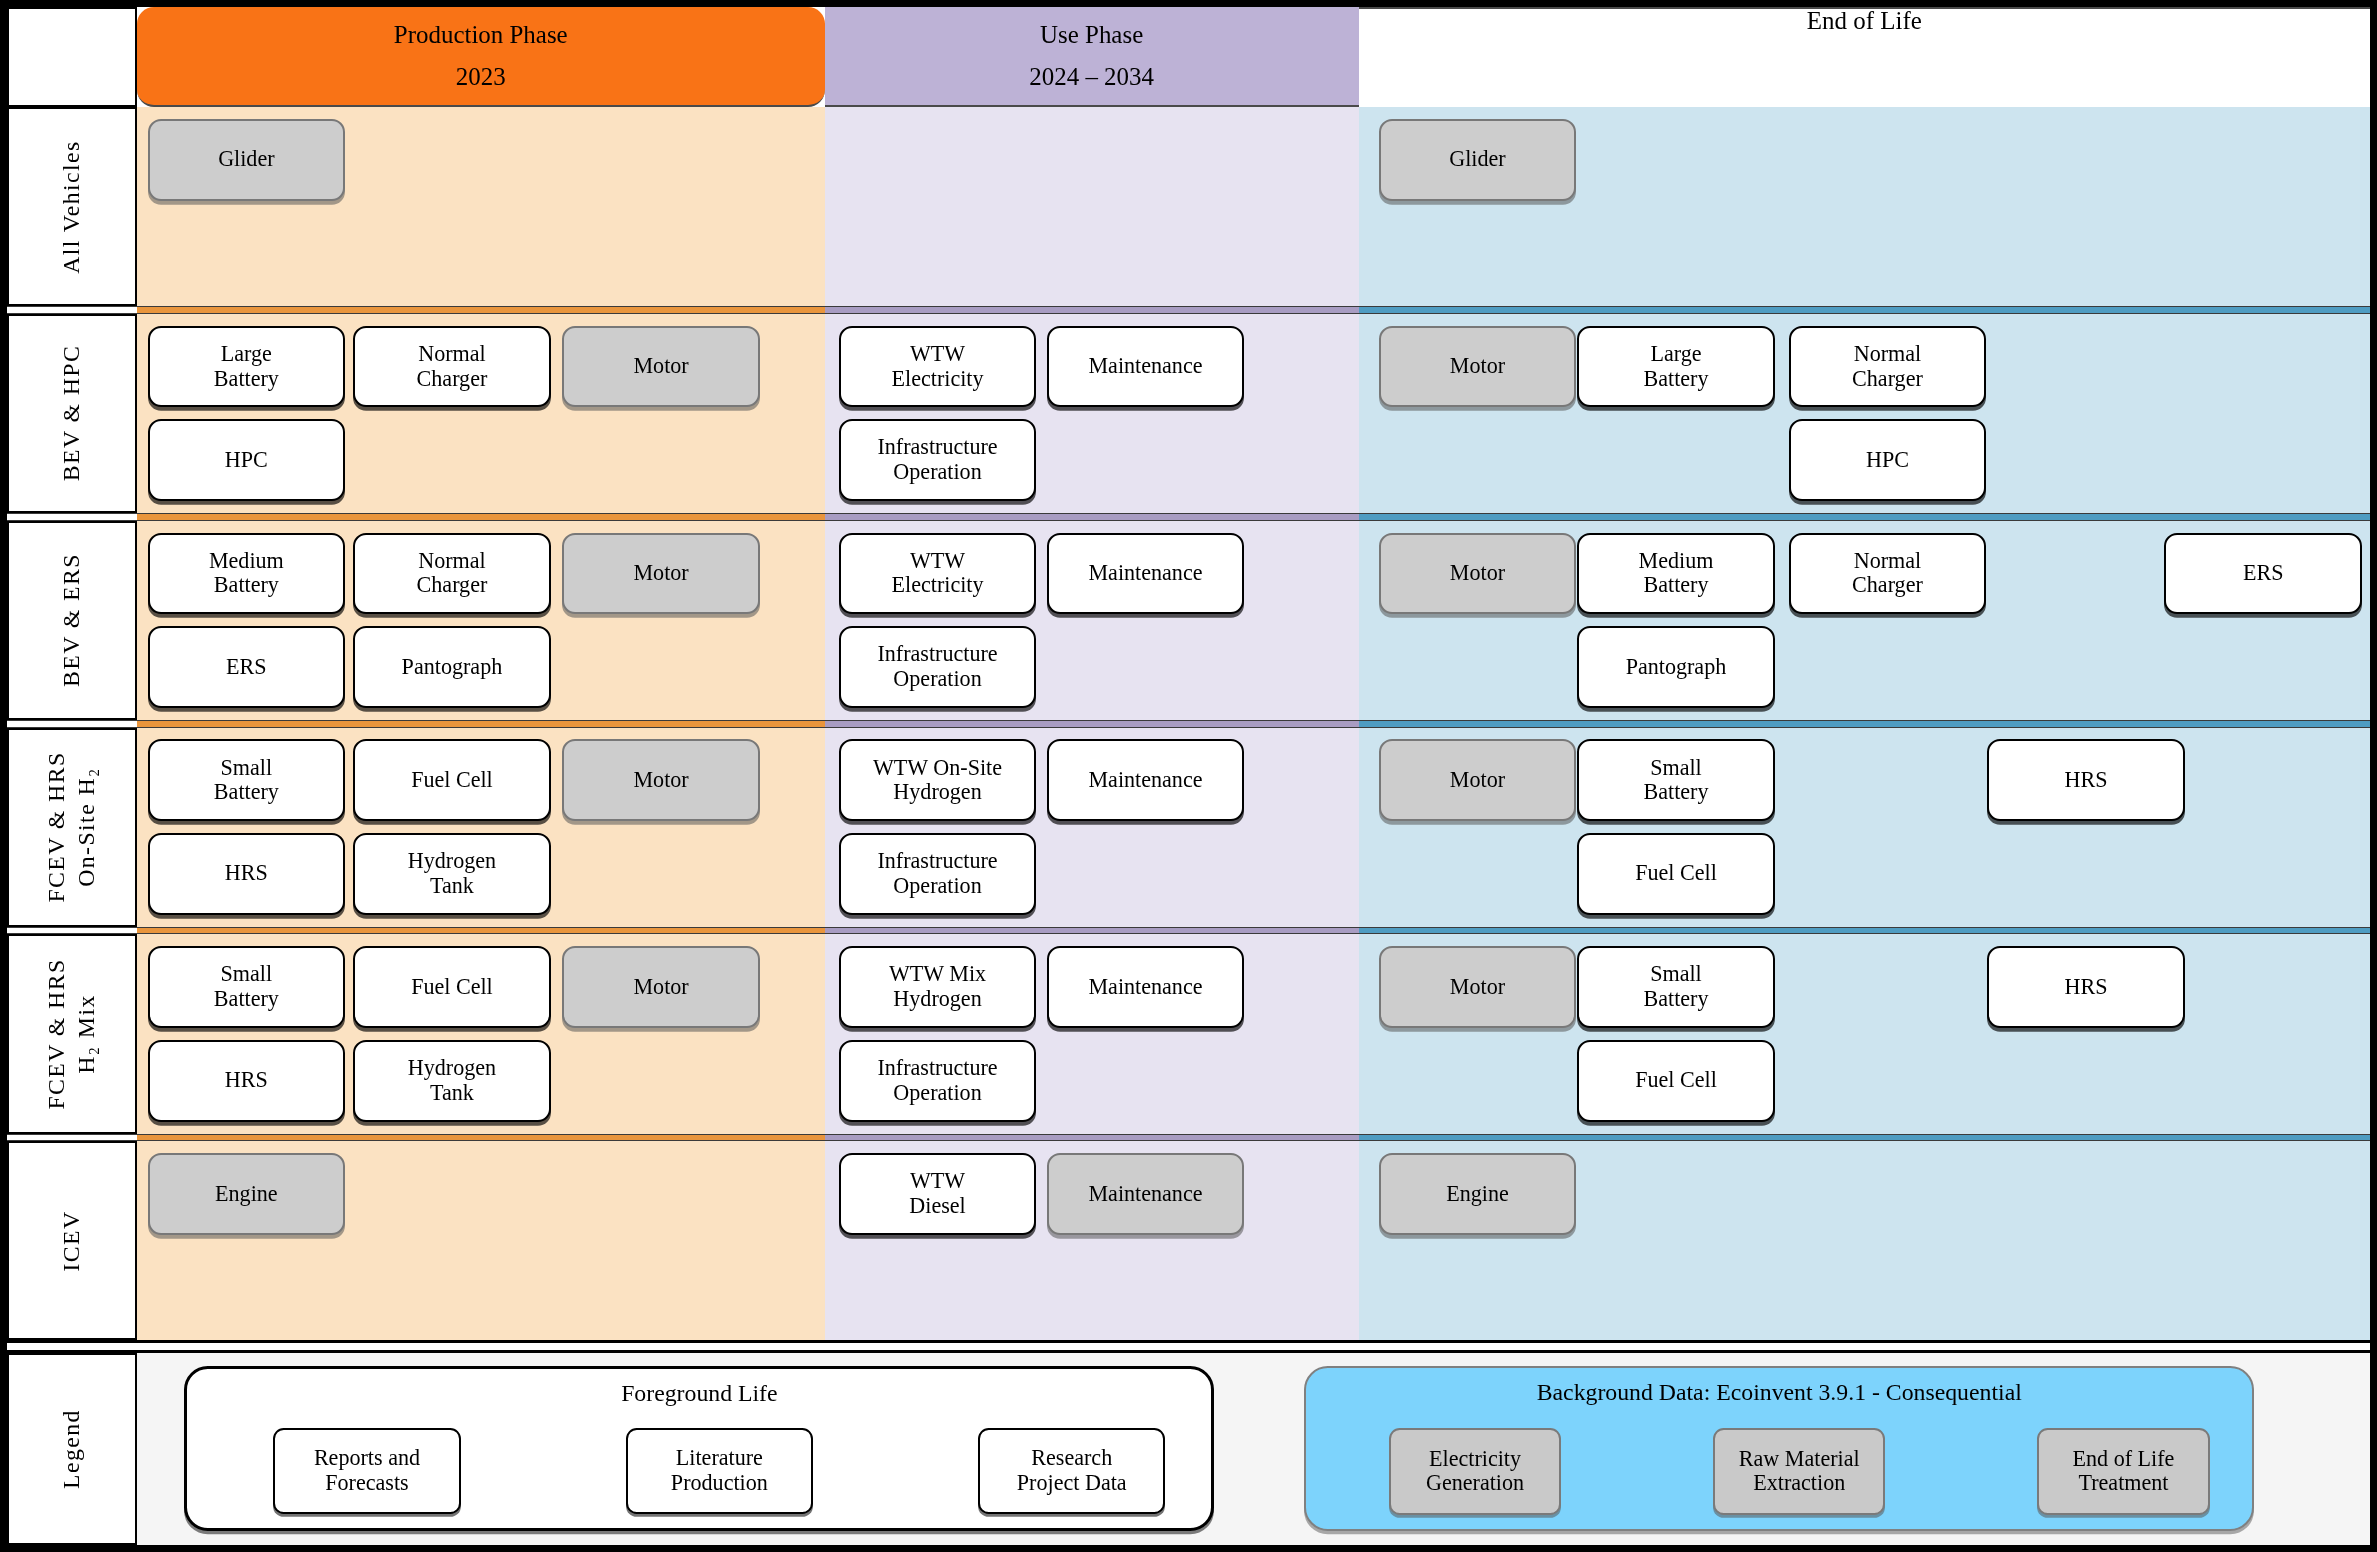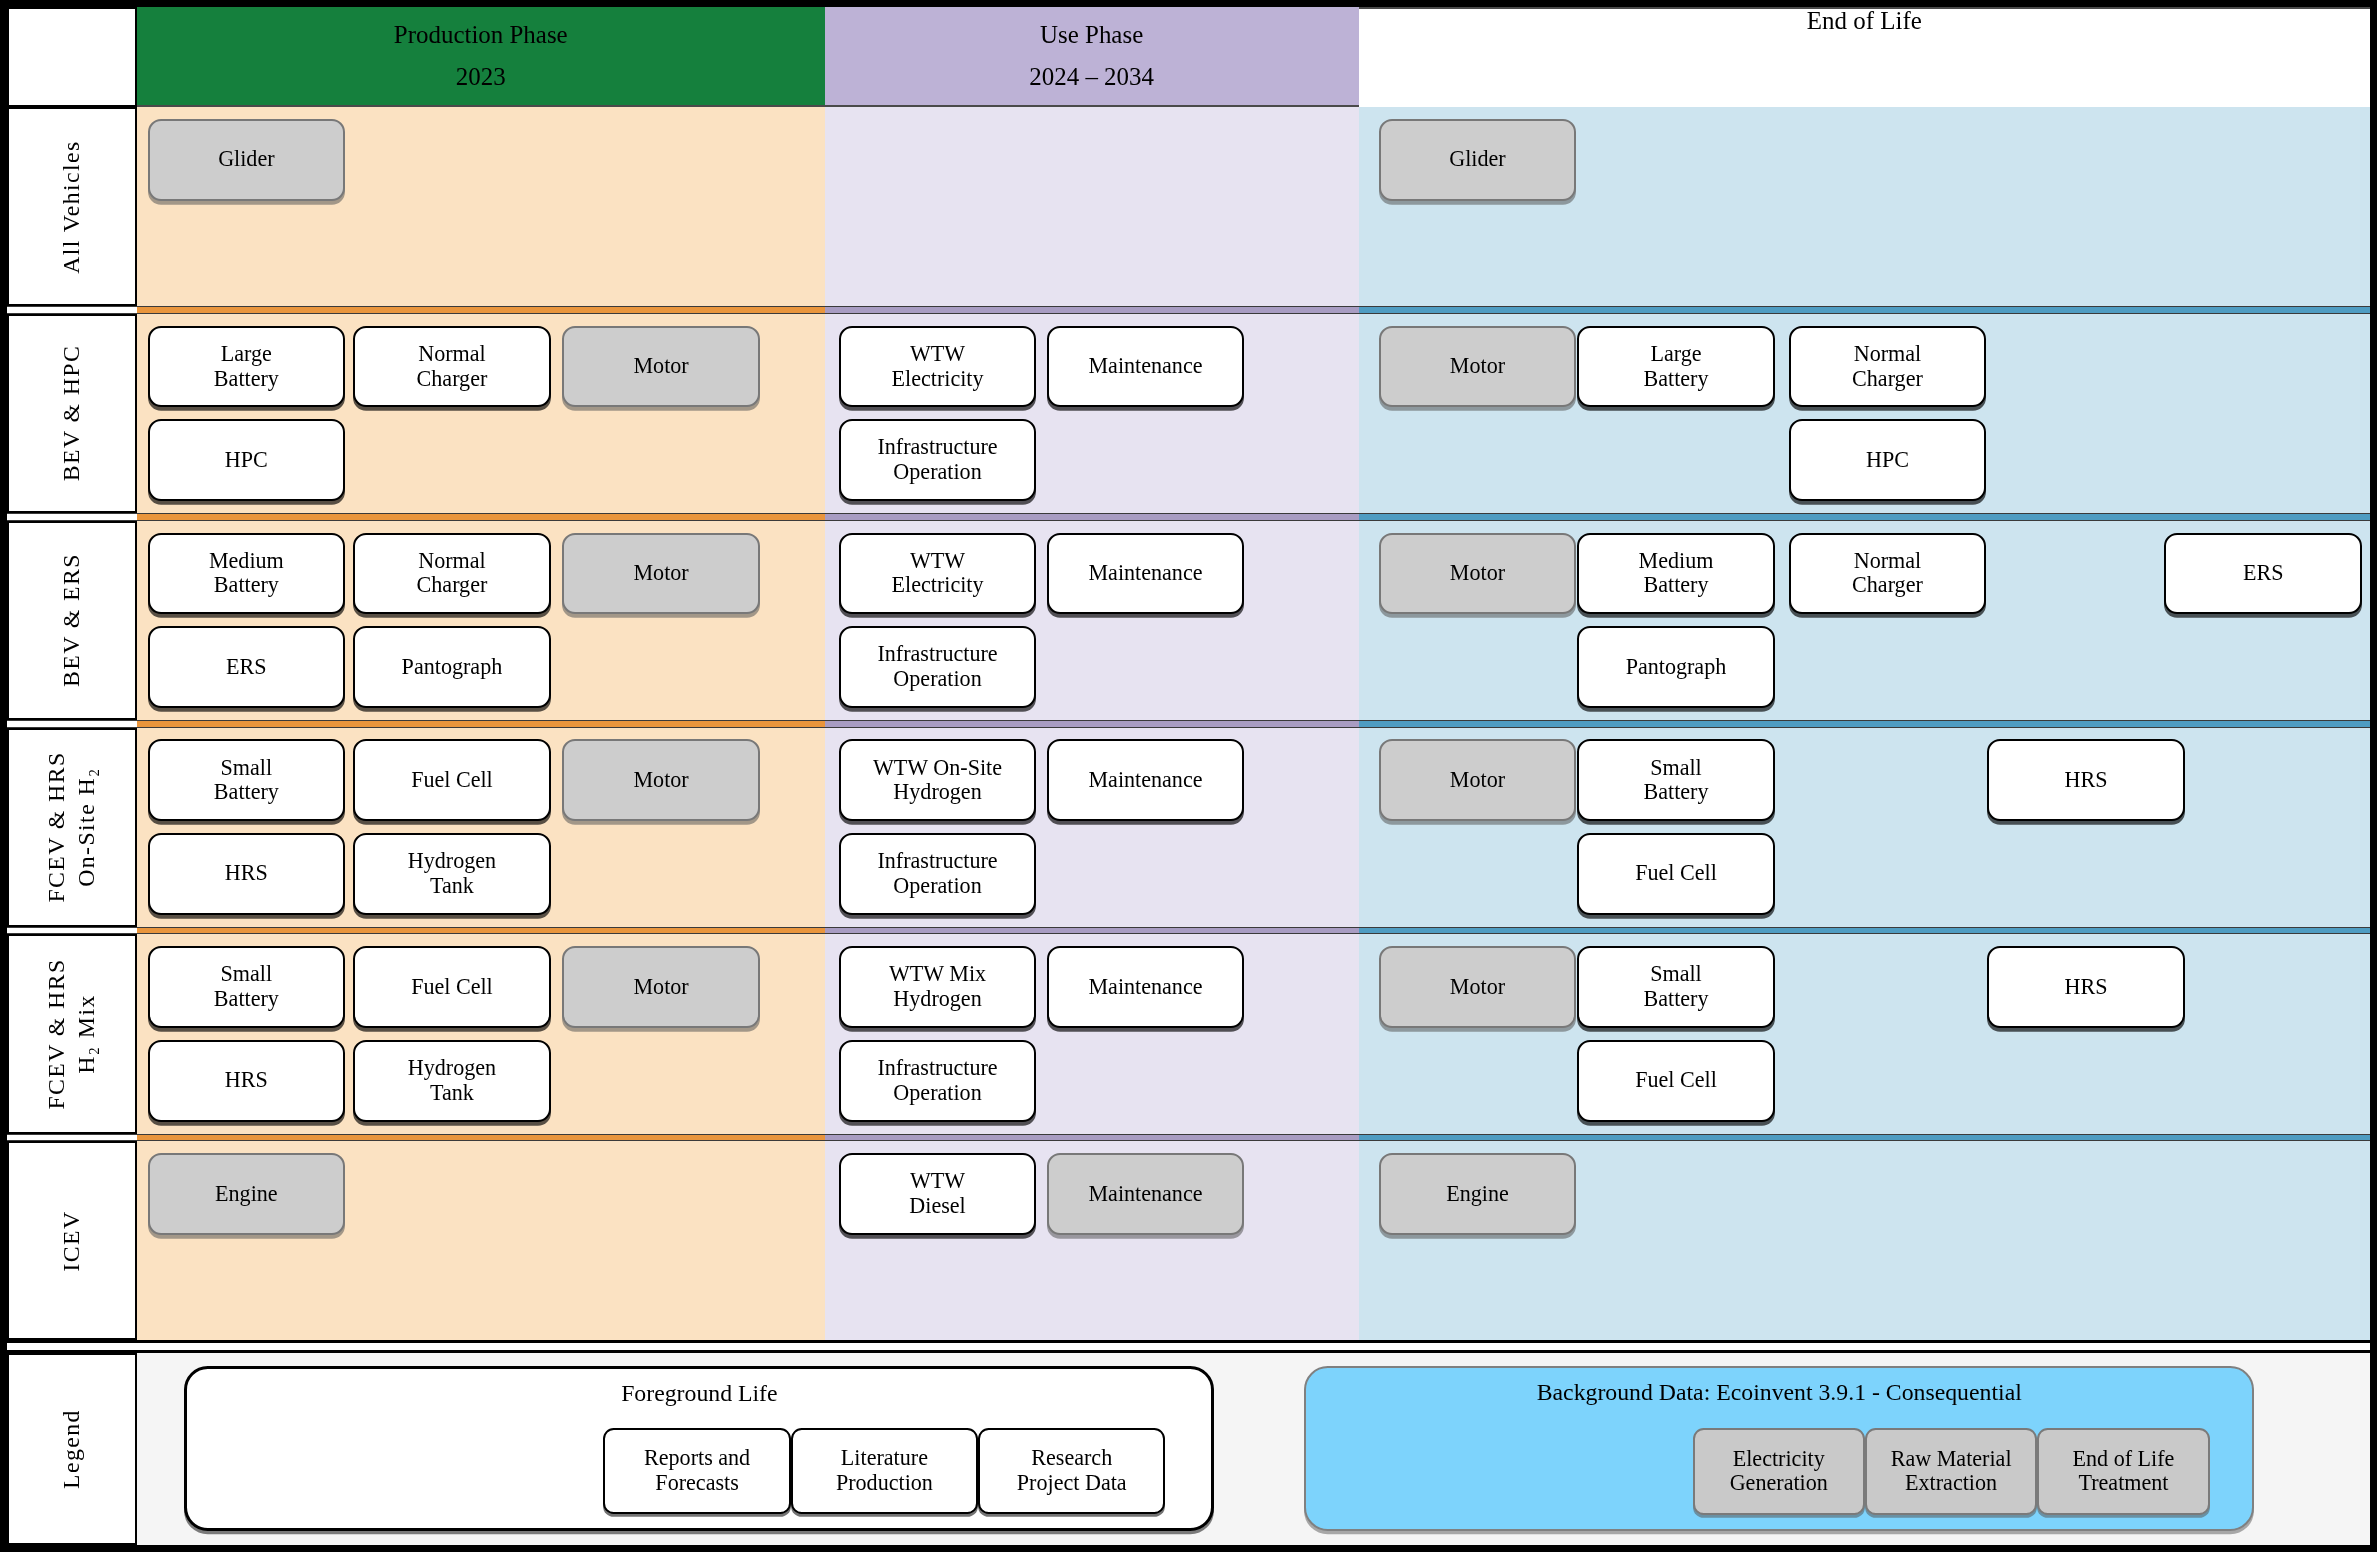"Production Phase" .hdr-prod { background: #15803d -> #f97316; border-radius: none -> 17px }
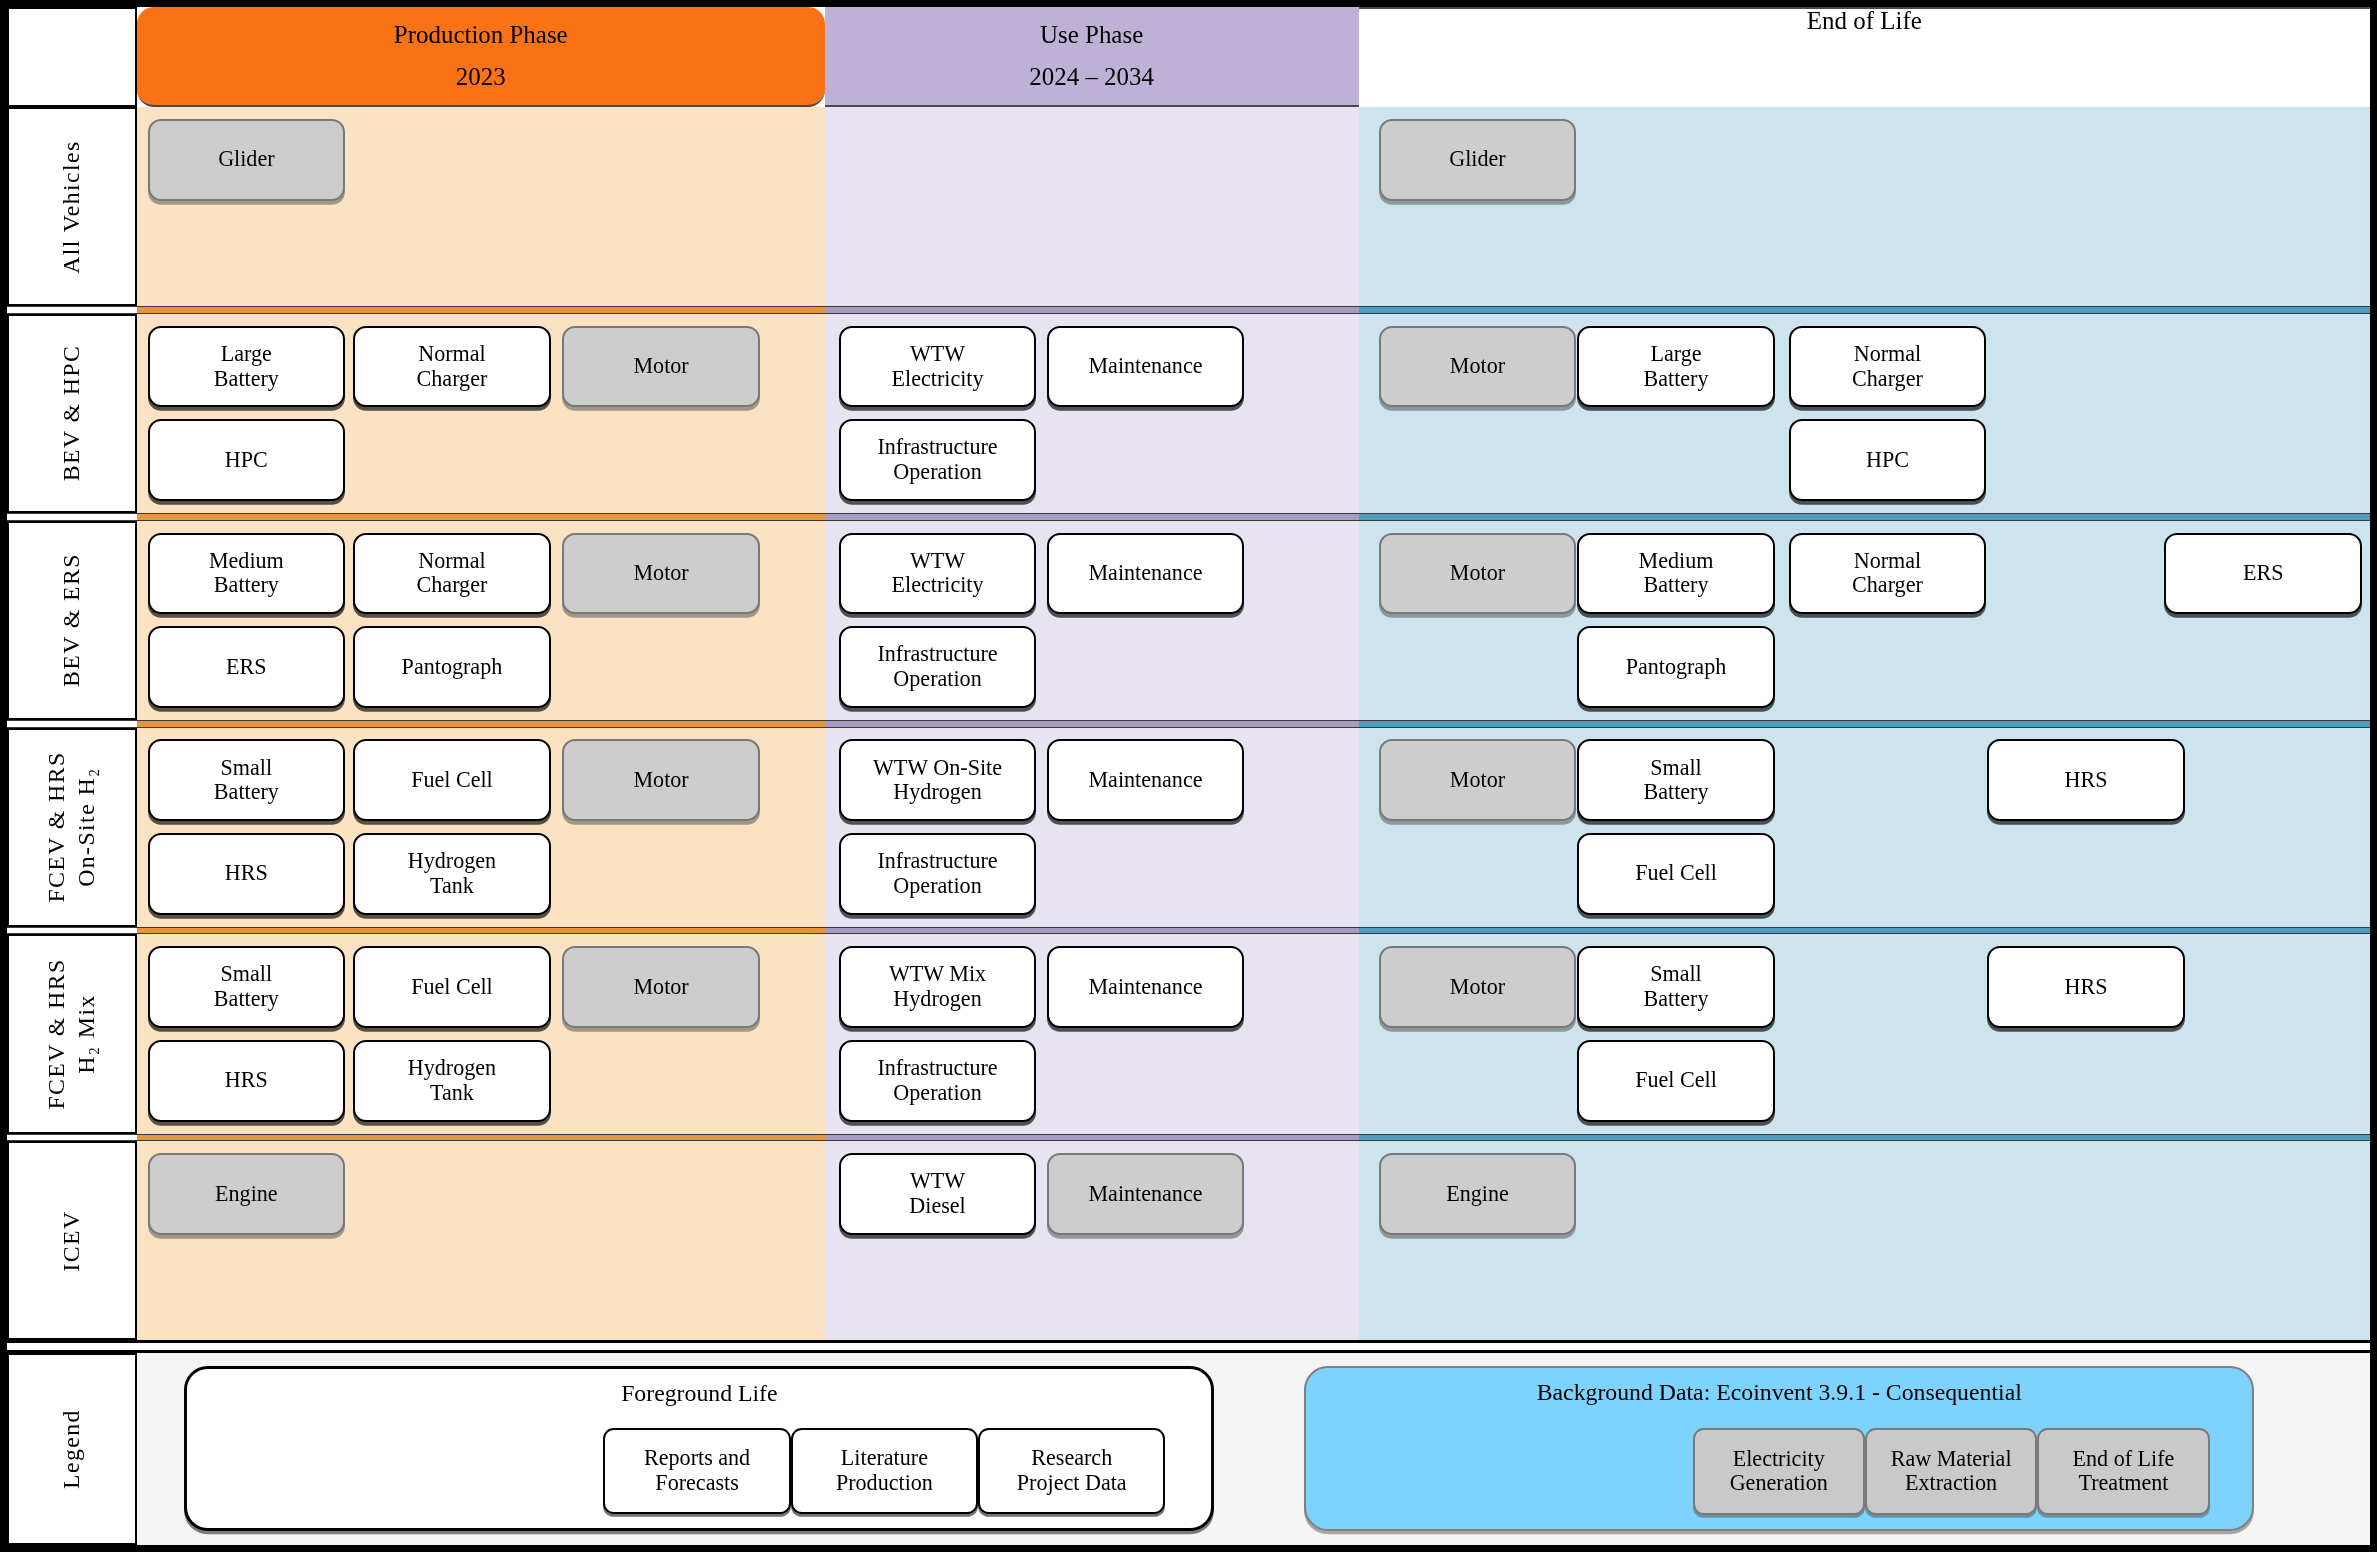"Reports and" .leg-boxes { justify-content: flex-end -> space-between }
